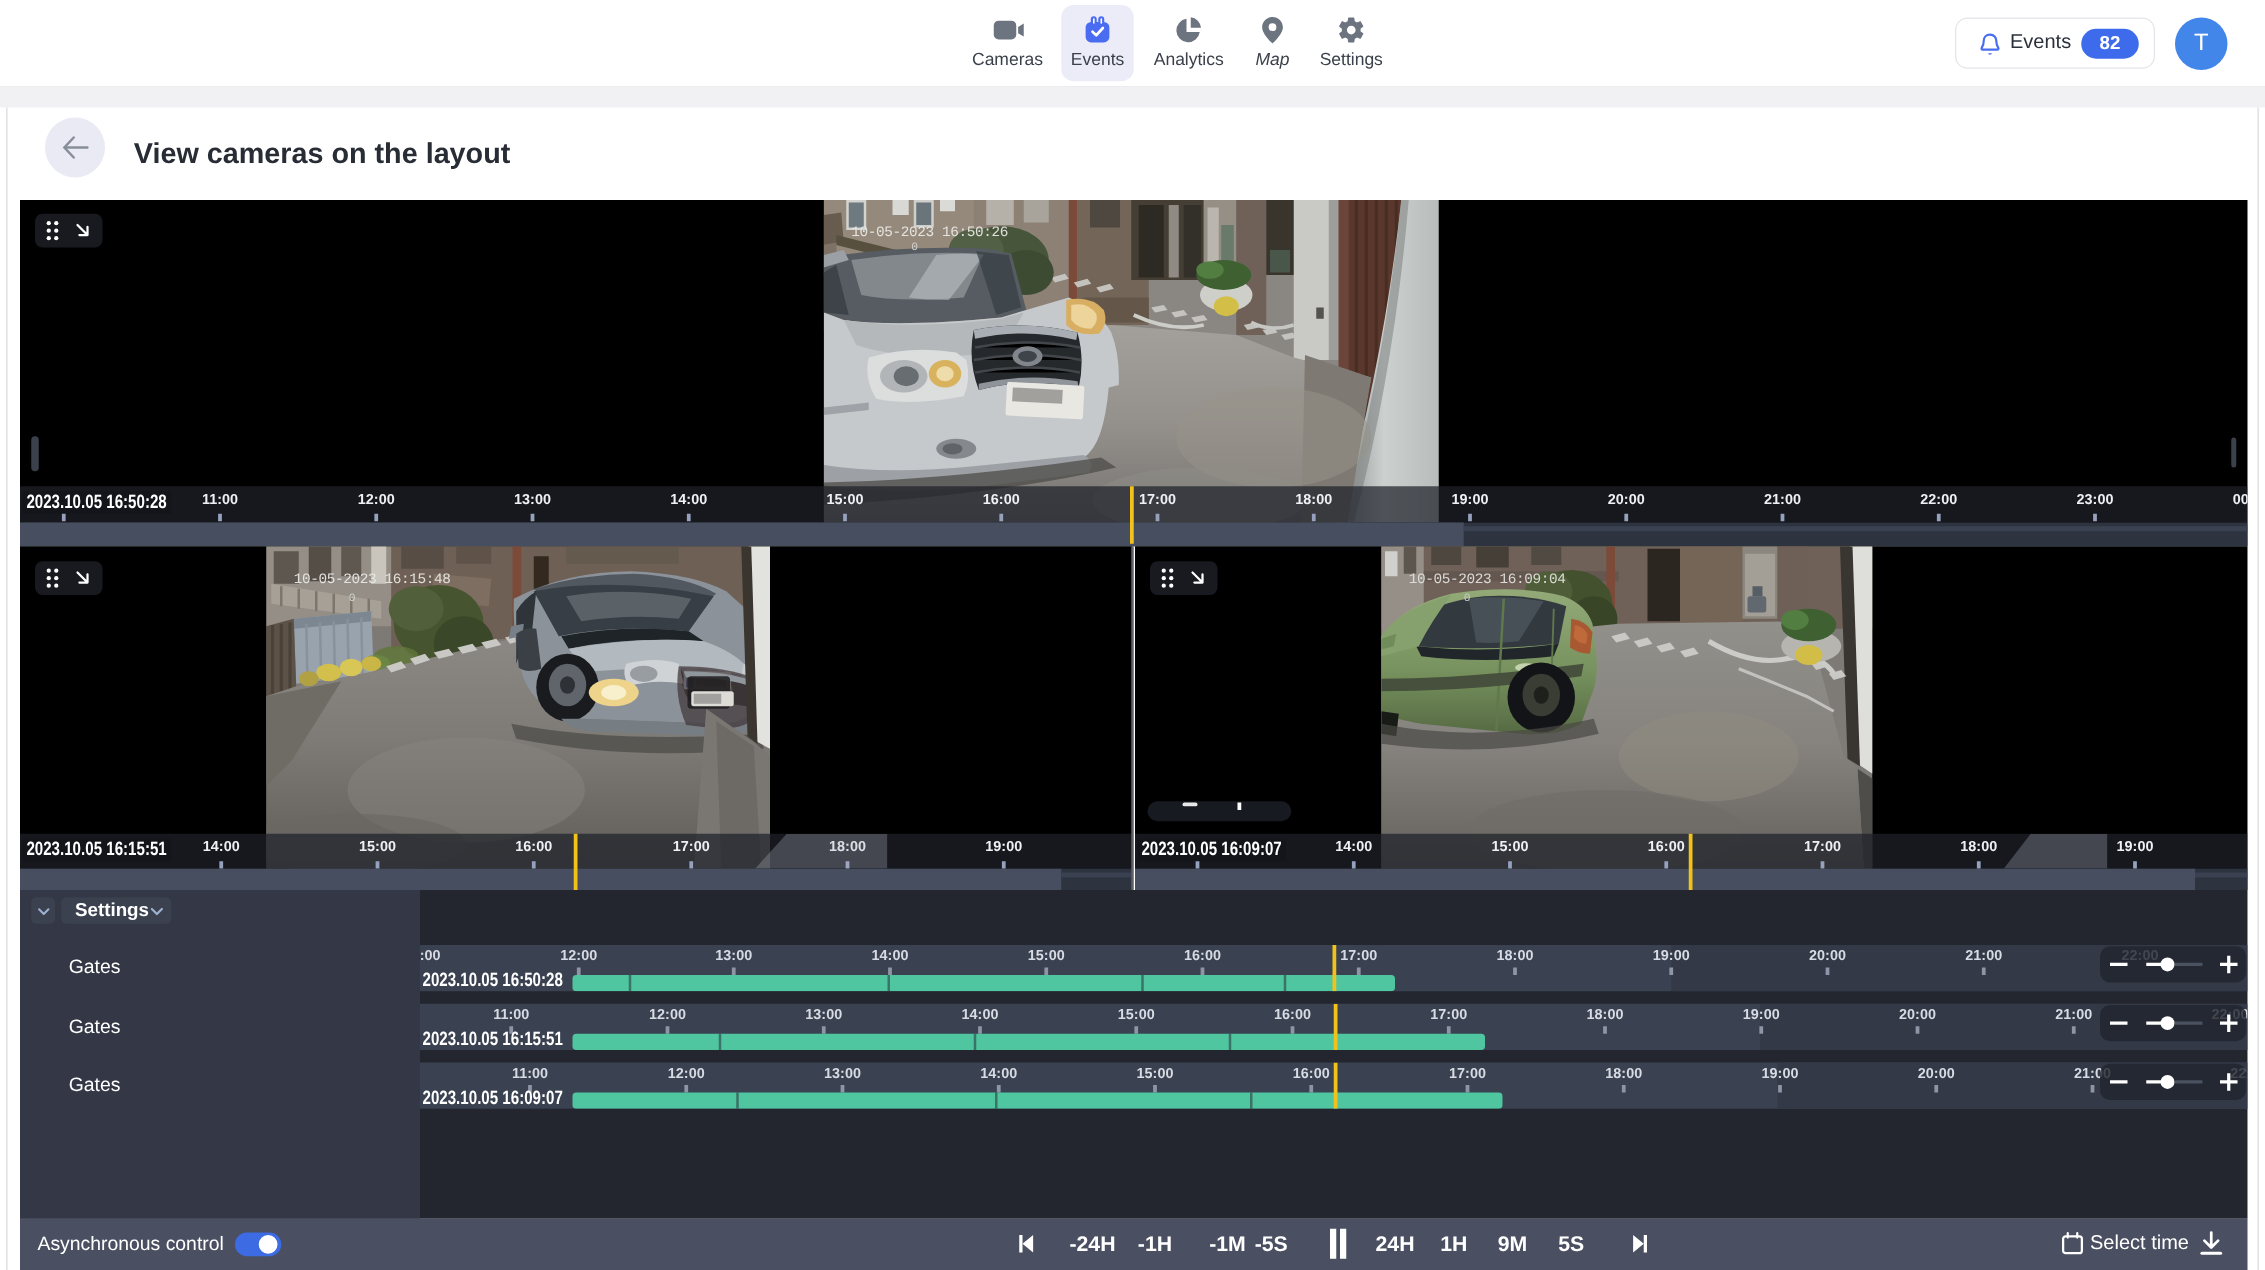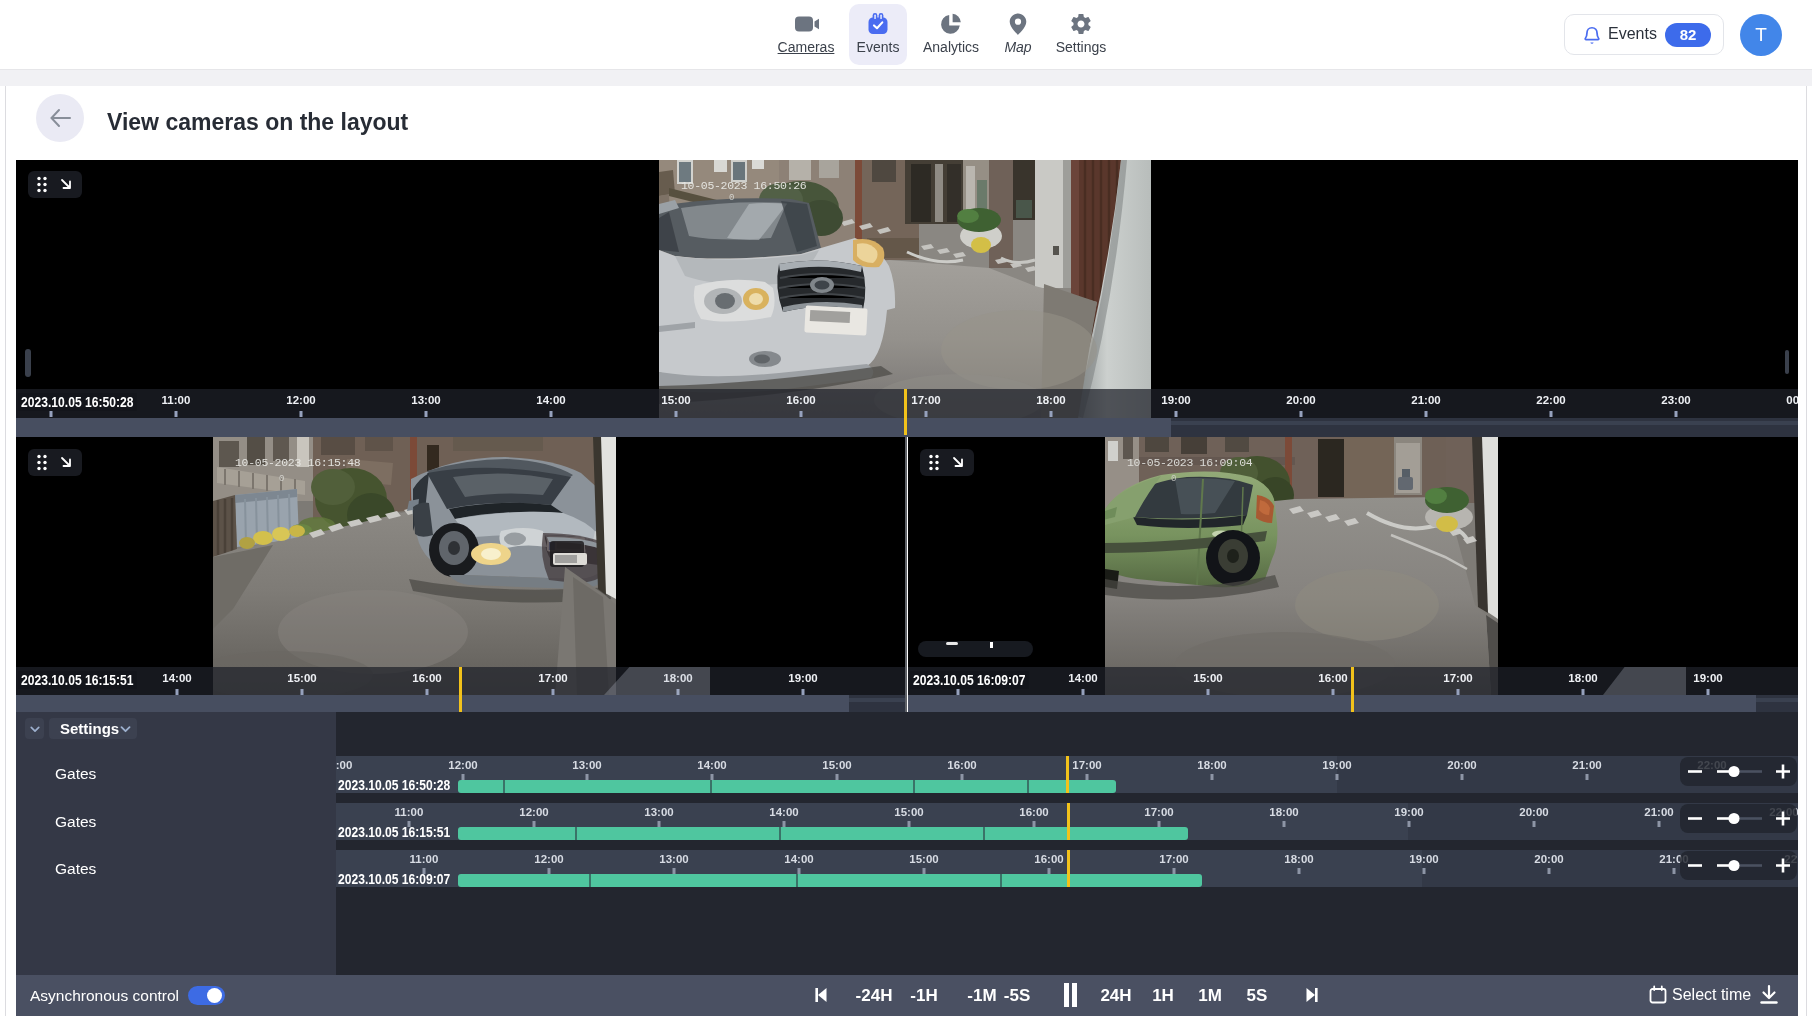"Cameras" div.navitem { text-decoration: underline -> none }
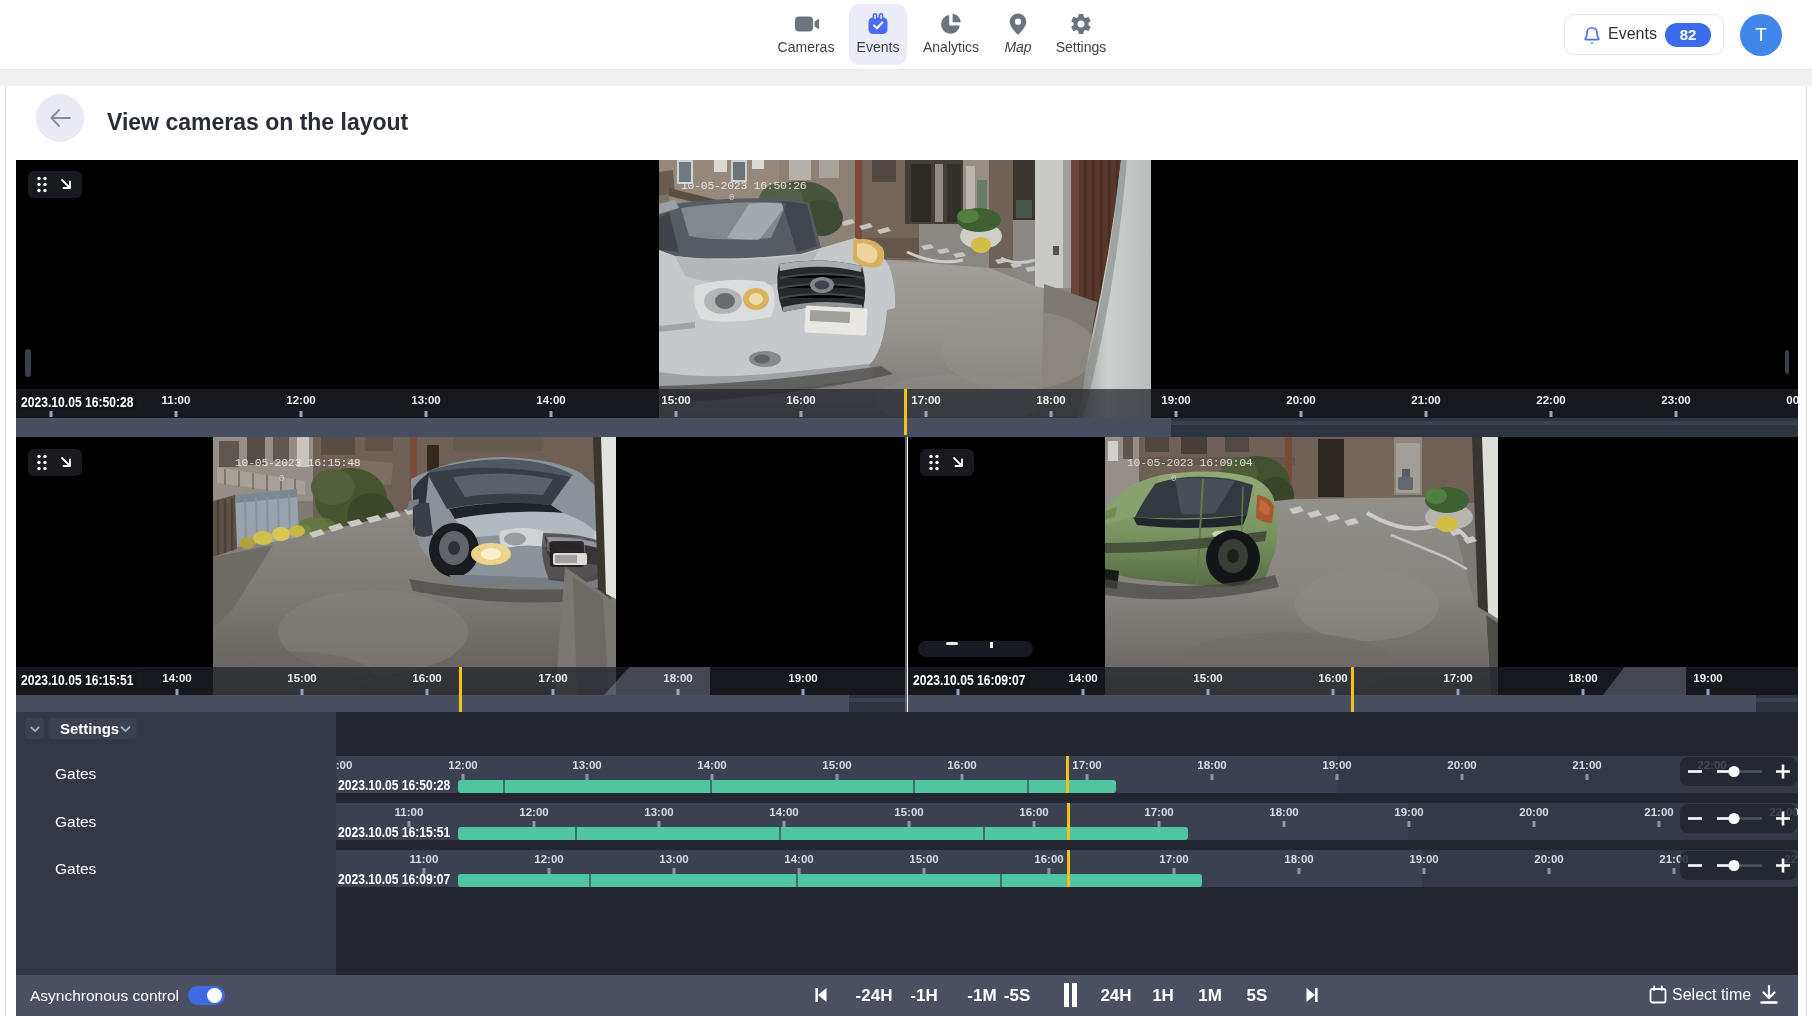"1M" span.bbtxt { text: 1M -> 9M }
